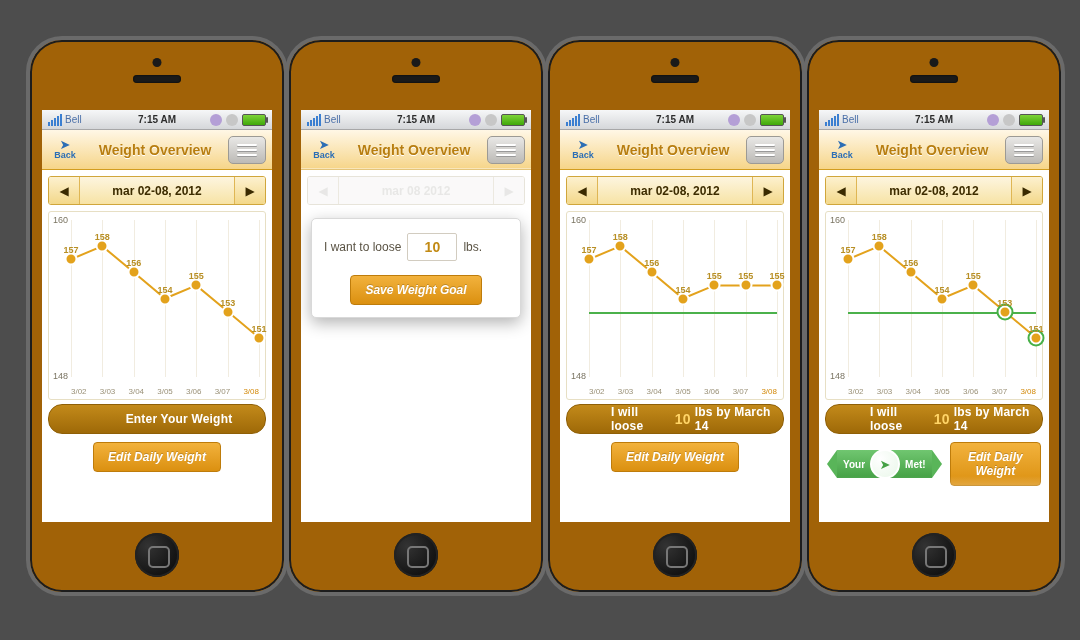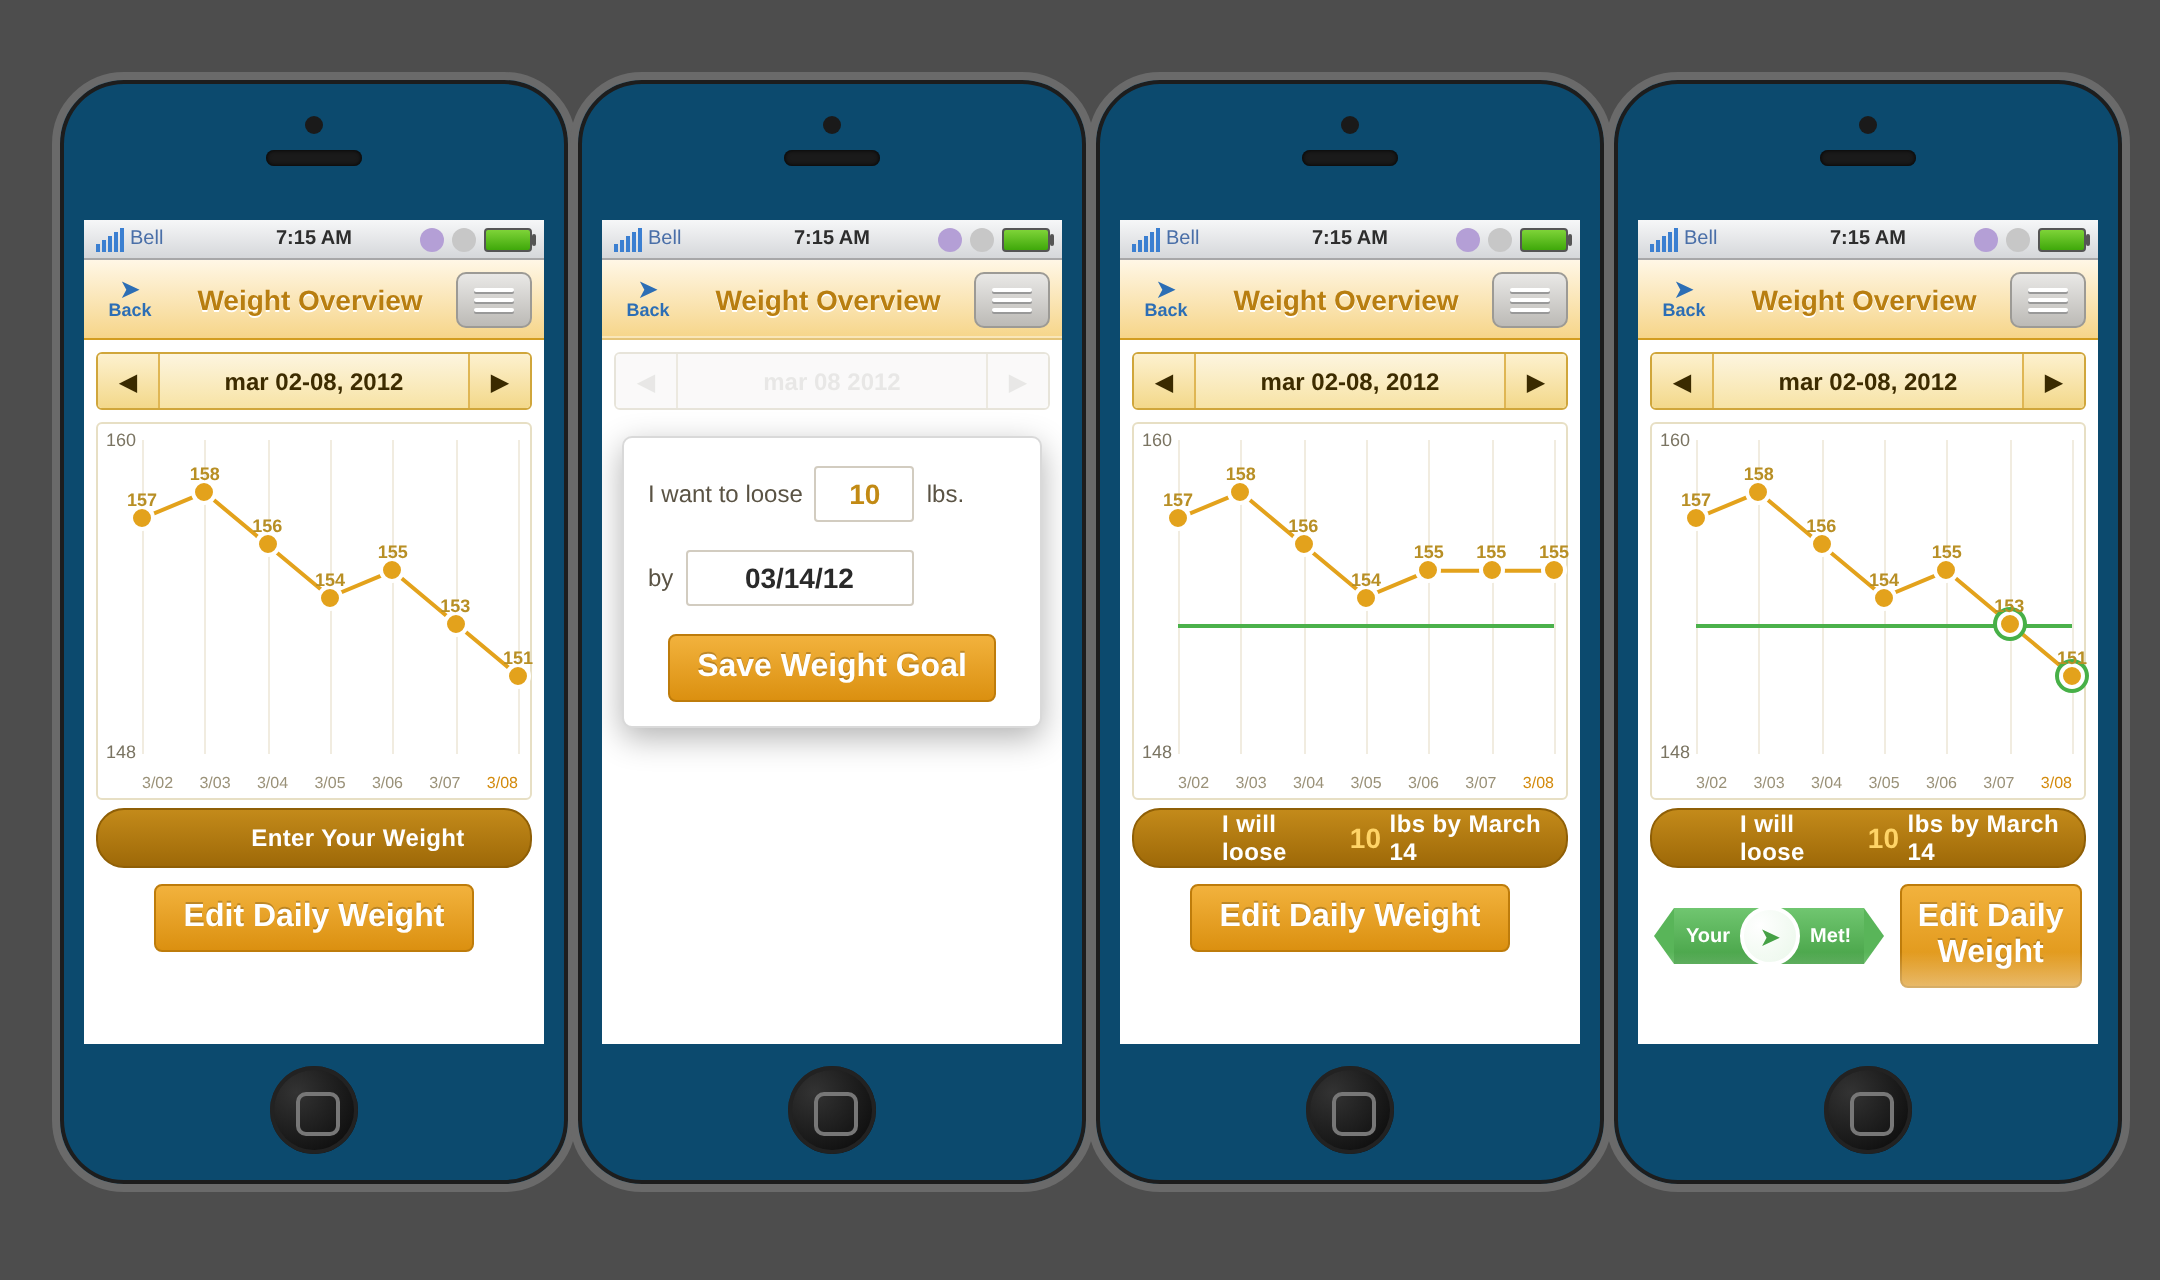"Bell" .phone { background: #0c4a6e -> #a16207 }
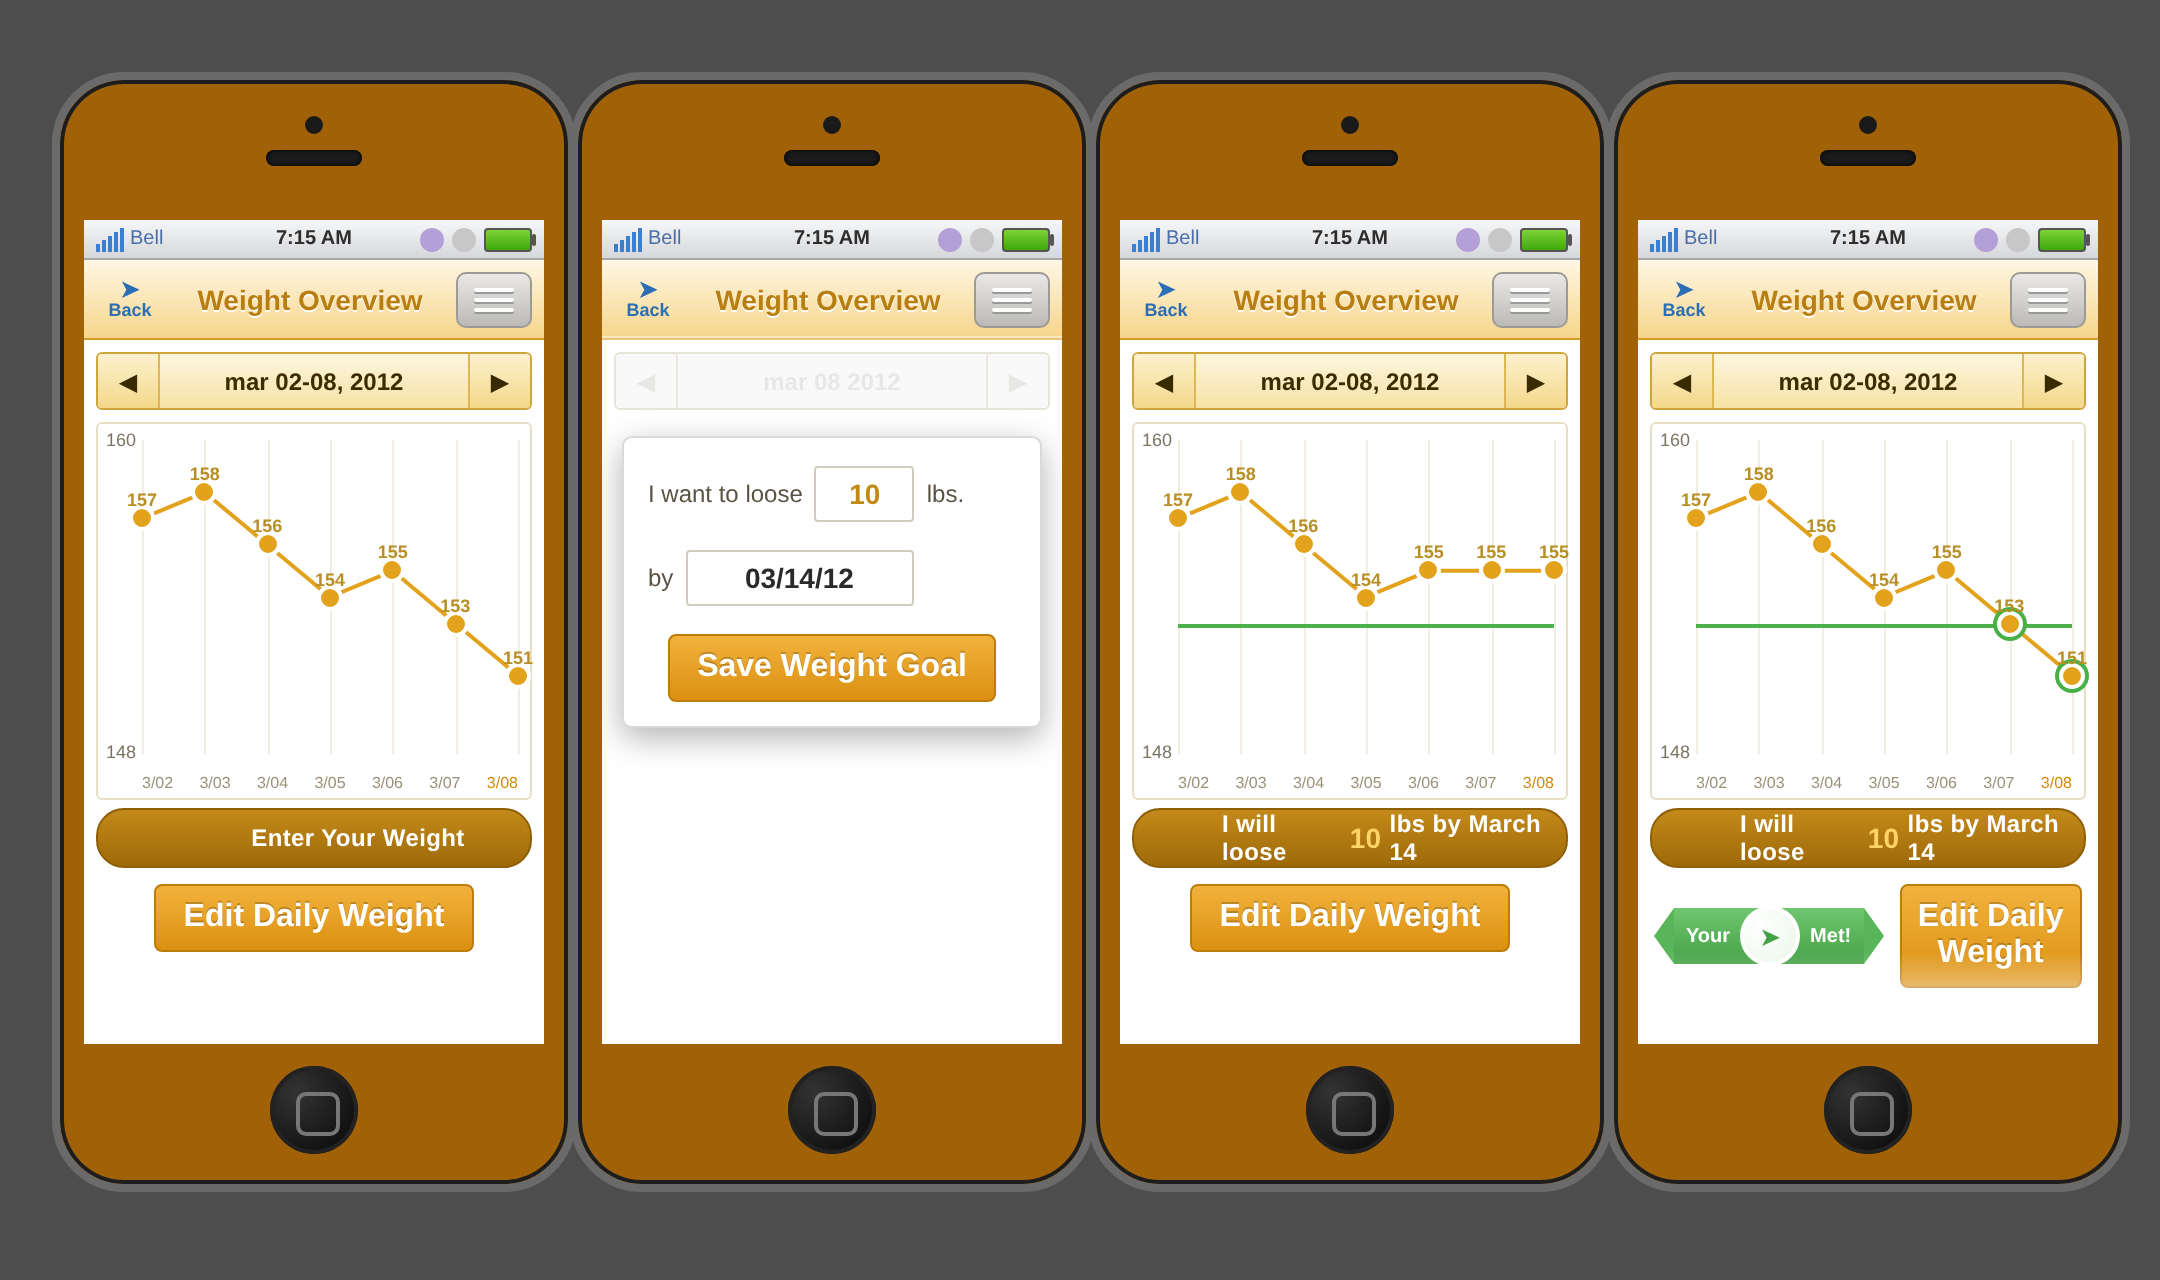"by" div.row { html: <div> <span>by</span> <input> </div> -> none }
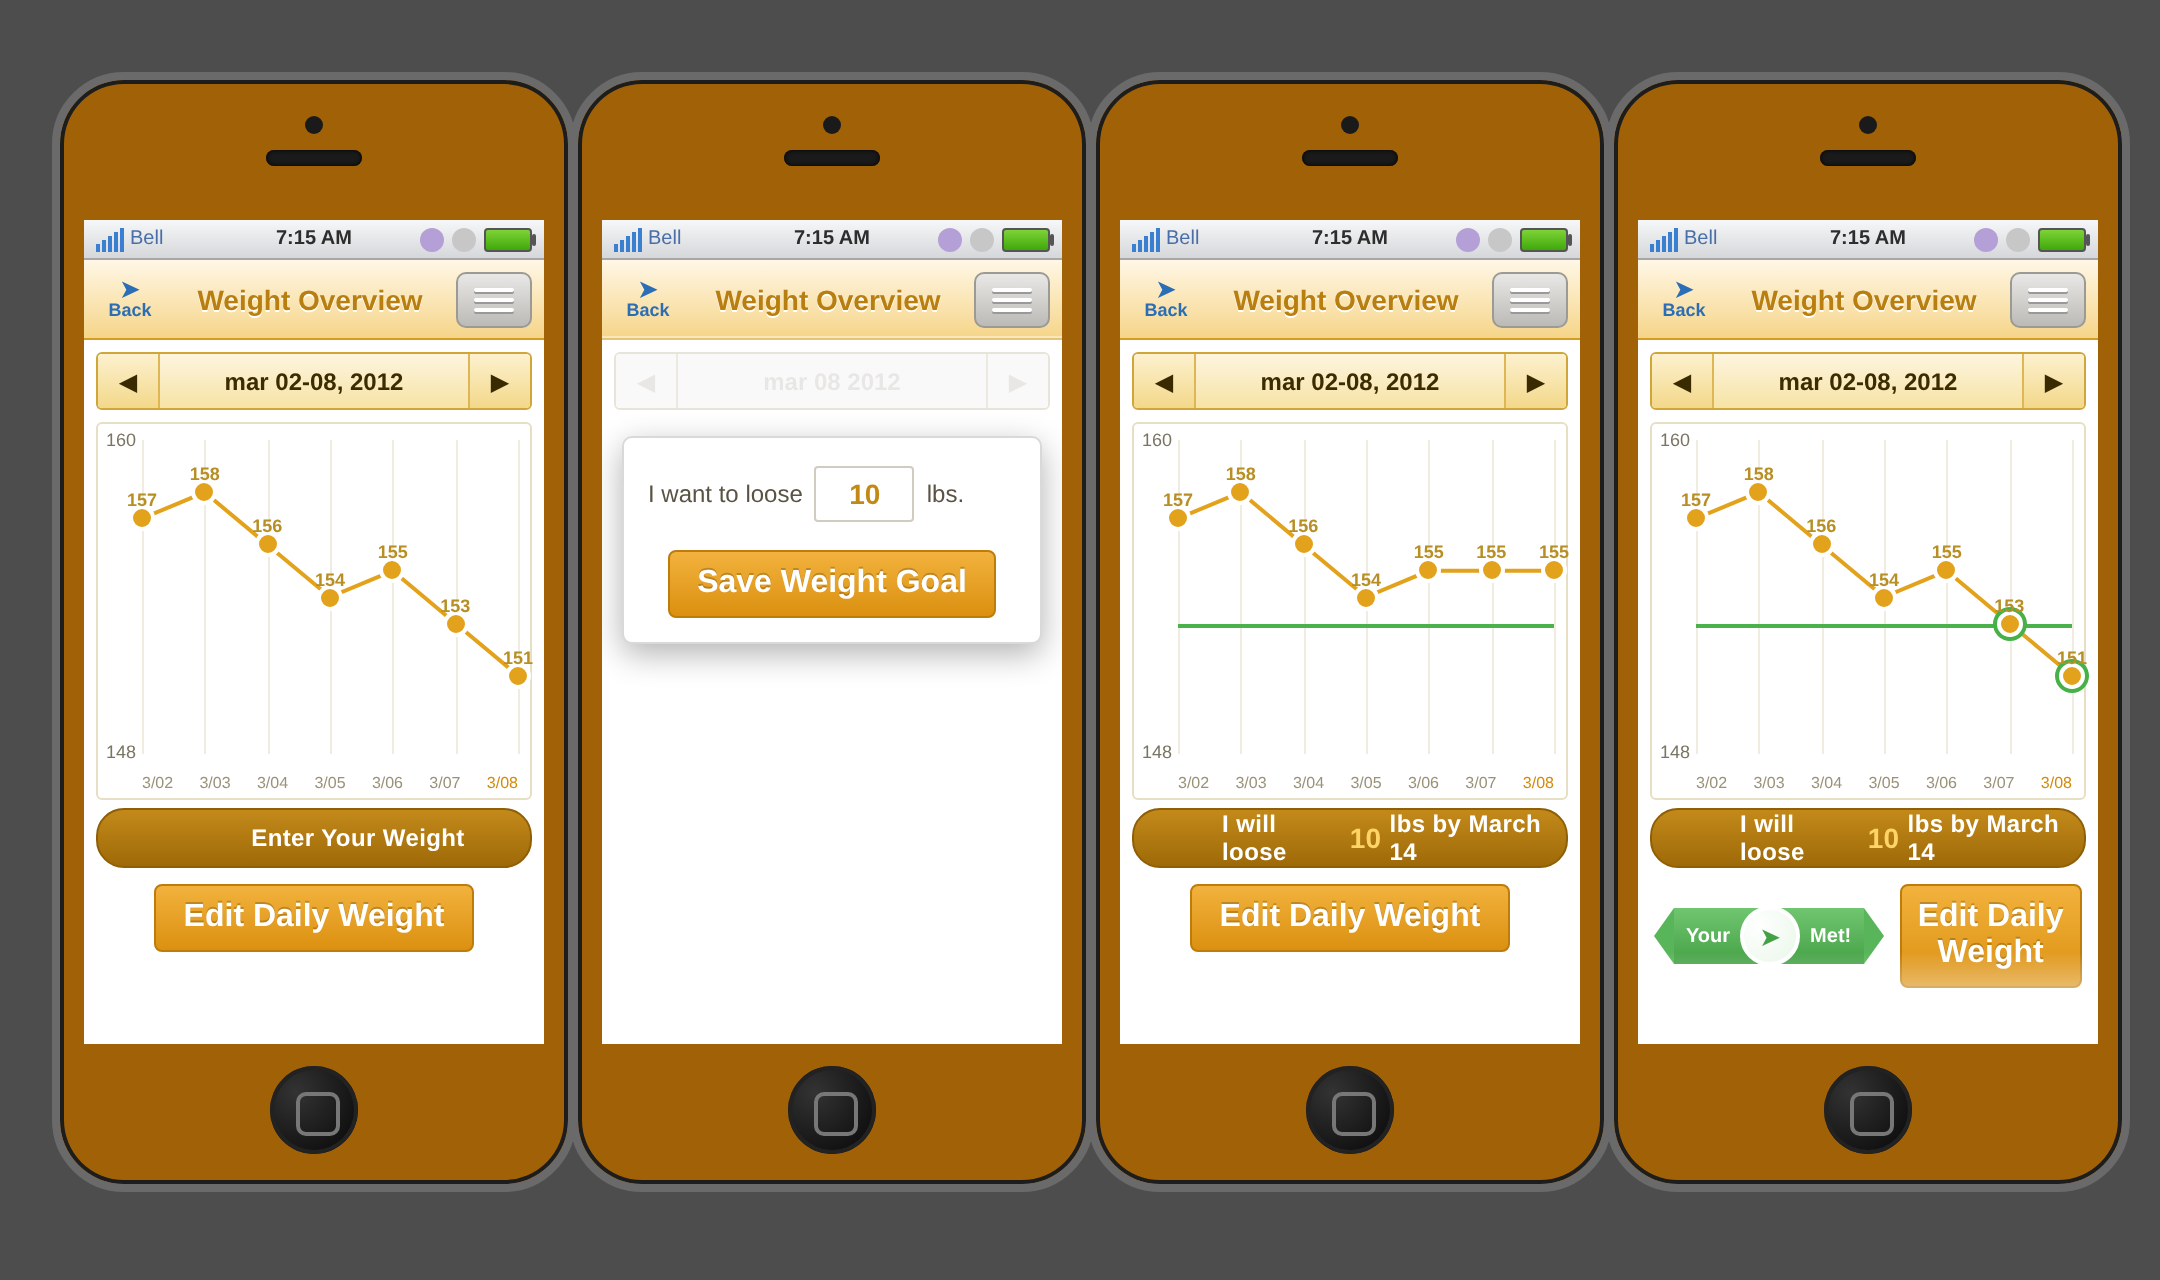"Save Weight Goal" .ybtn { font-size: 16px -> 12px; font-style: none -> italic }
